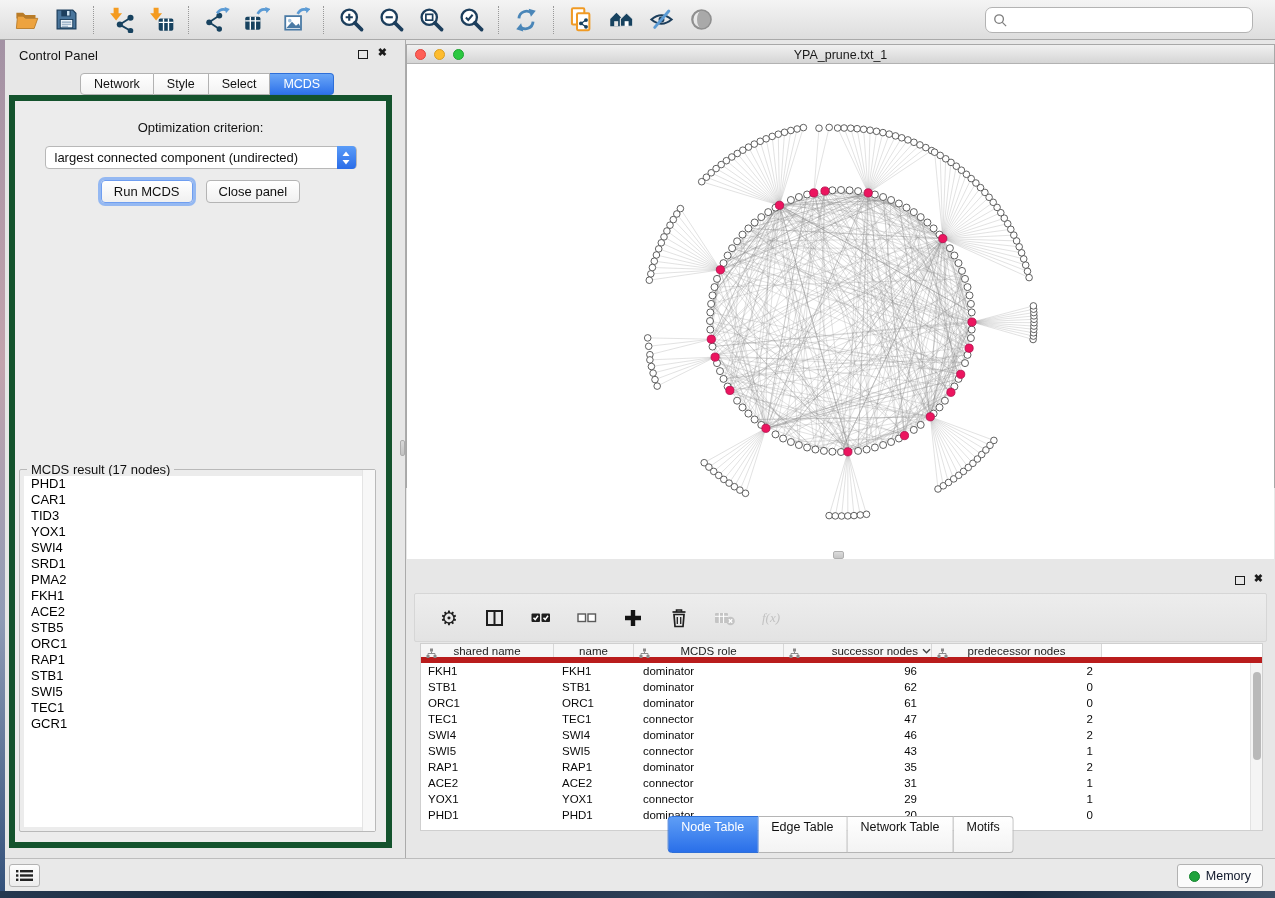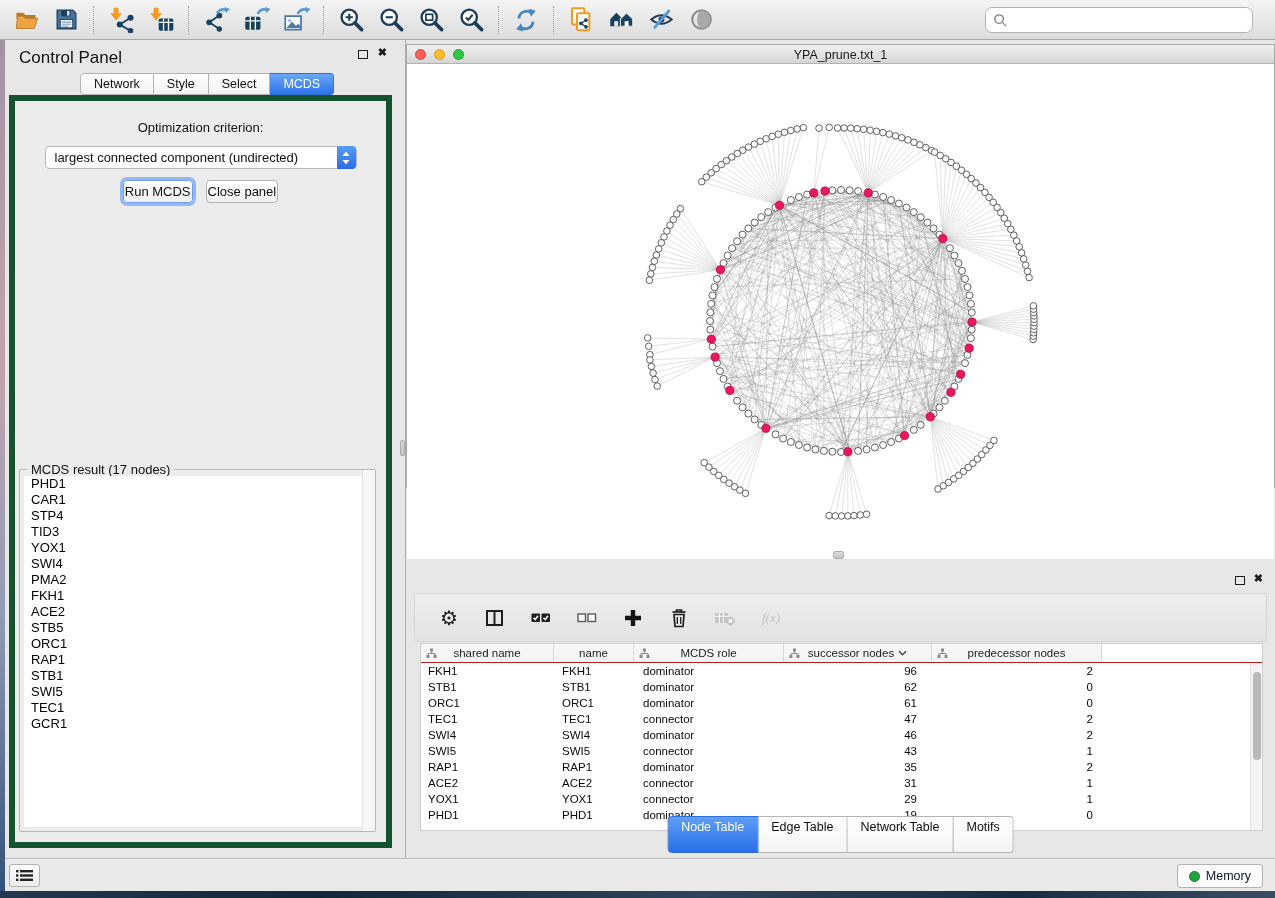"Control Panel" .cp-title { font-size: 17px -> 13px }
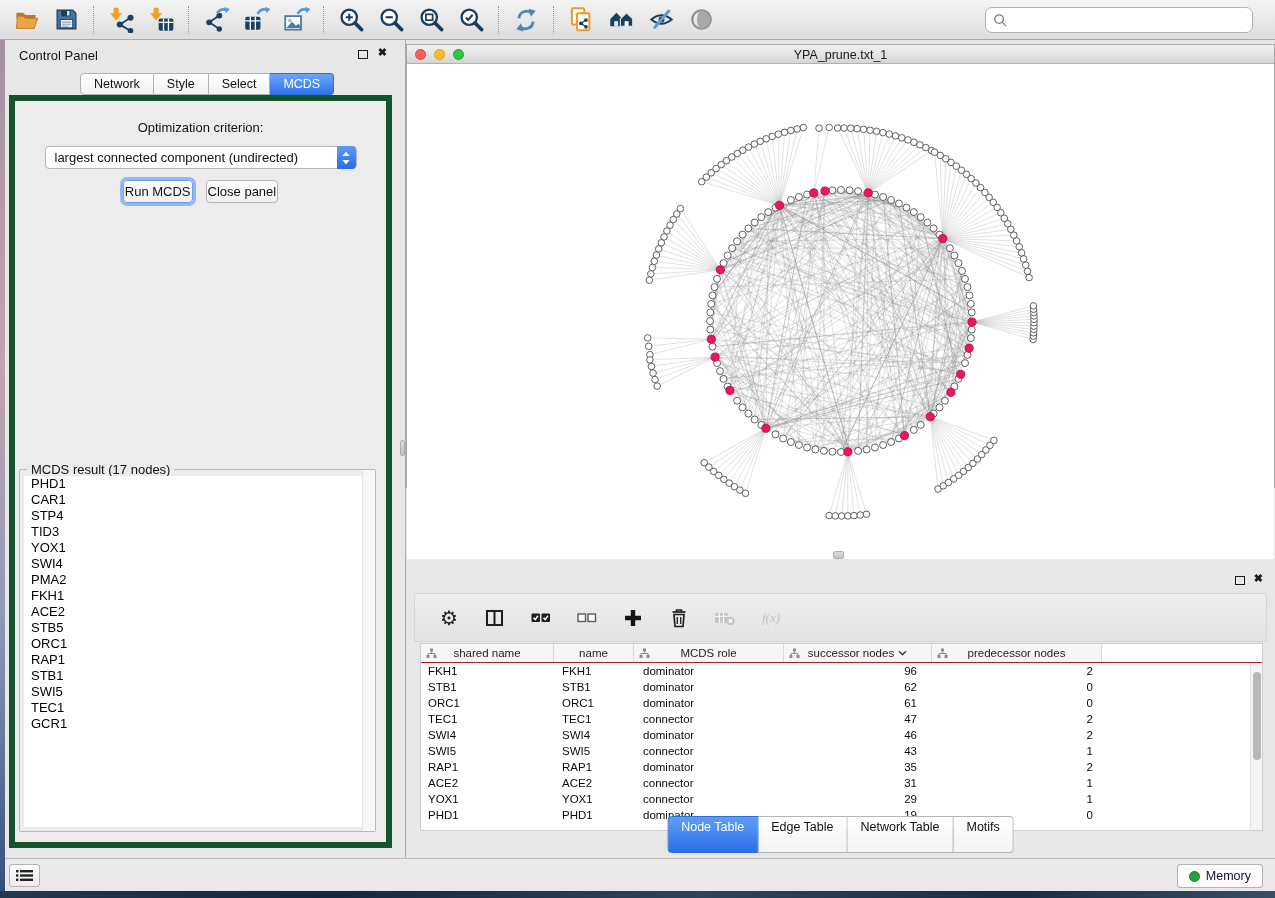"Run MCDS" .mac-btn { padding: 0 1px -> 0 12px }
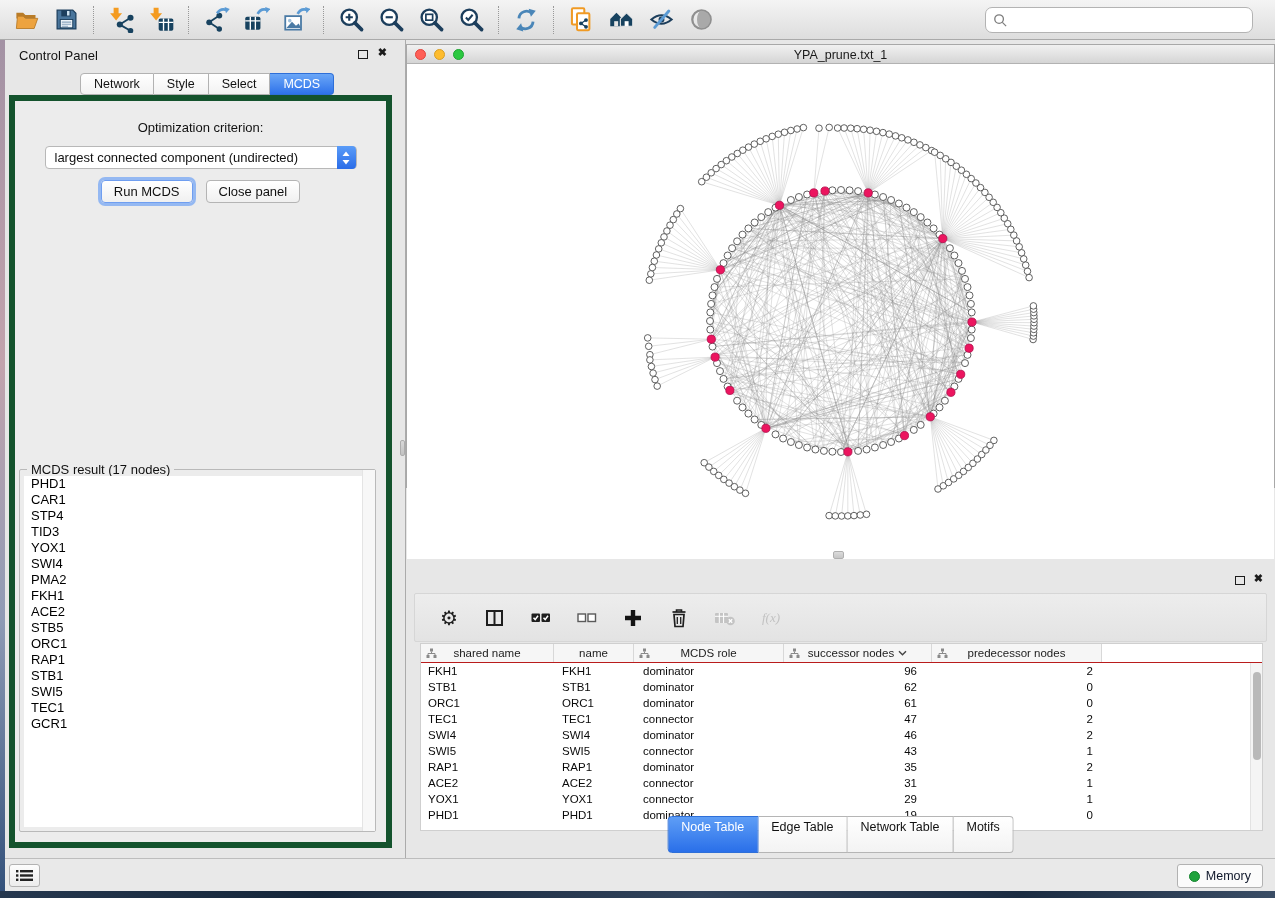"STP4" div.result-item { html: <div>STP4</div> -> none }
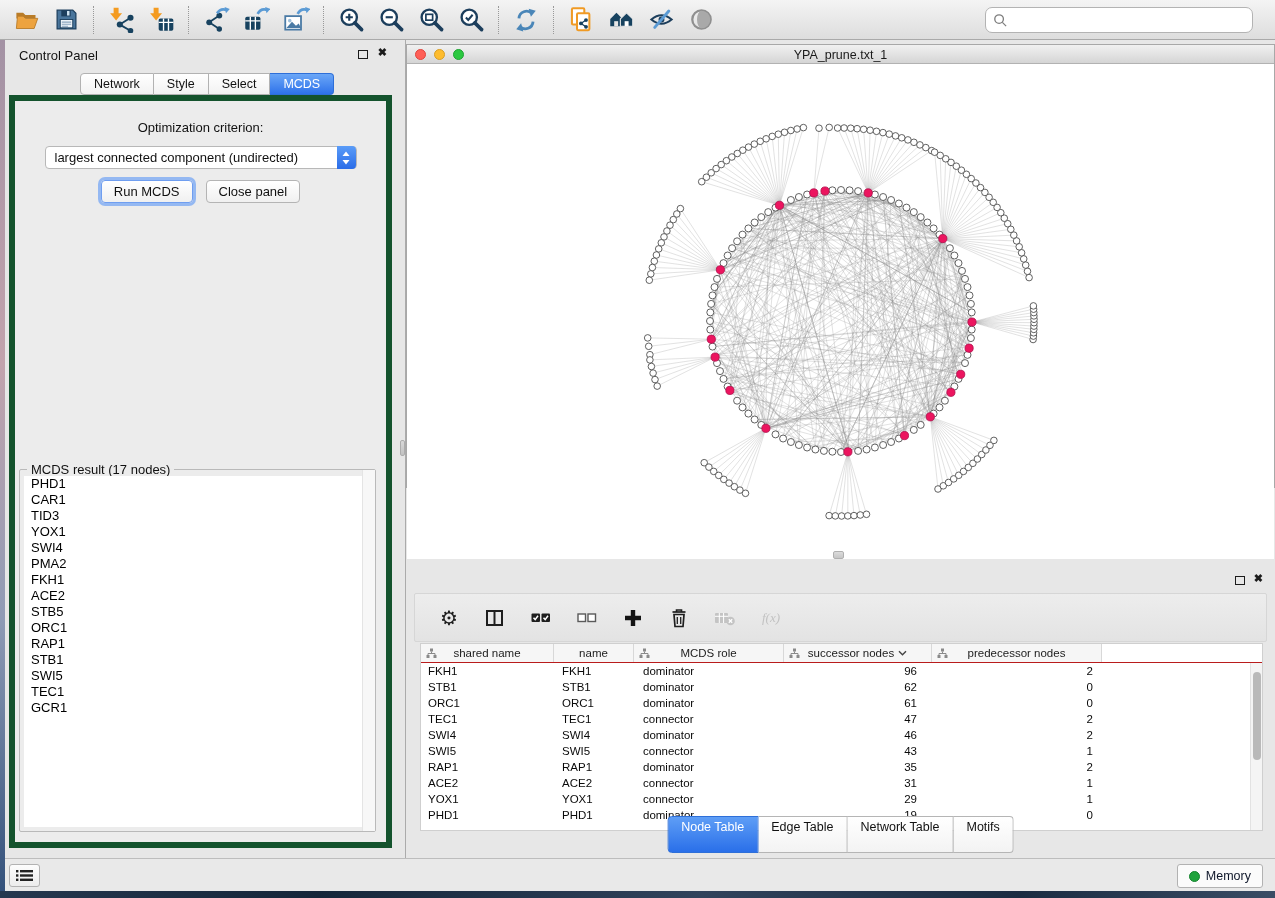"SRD1" div.result-item { html: none -> <div>SRD1</div> }
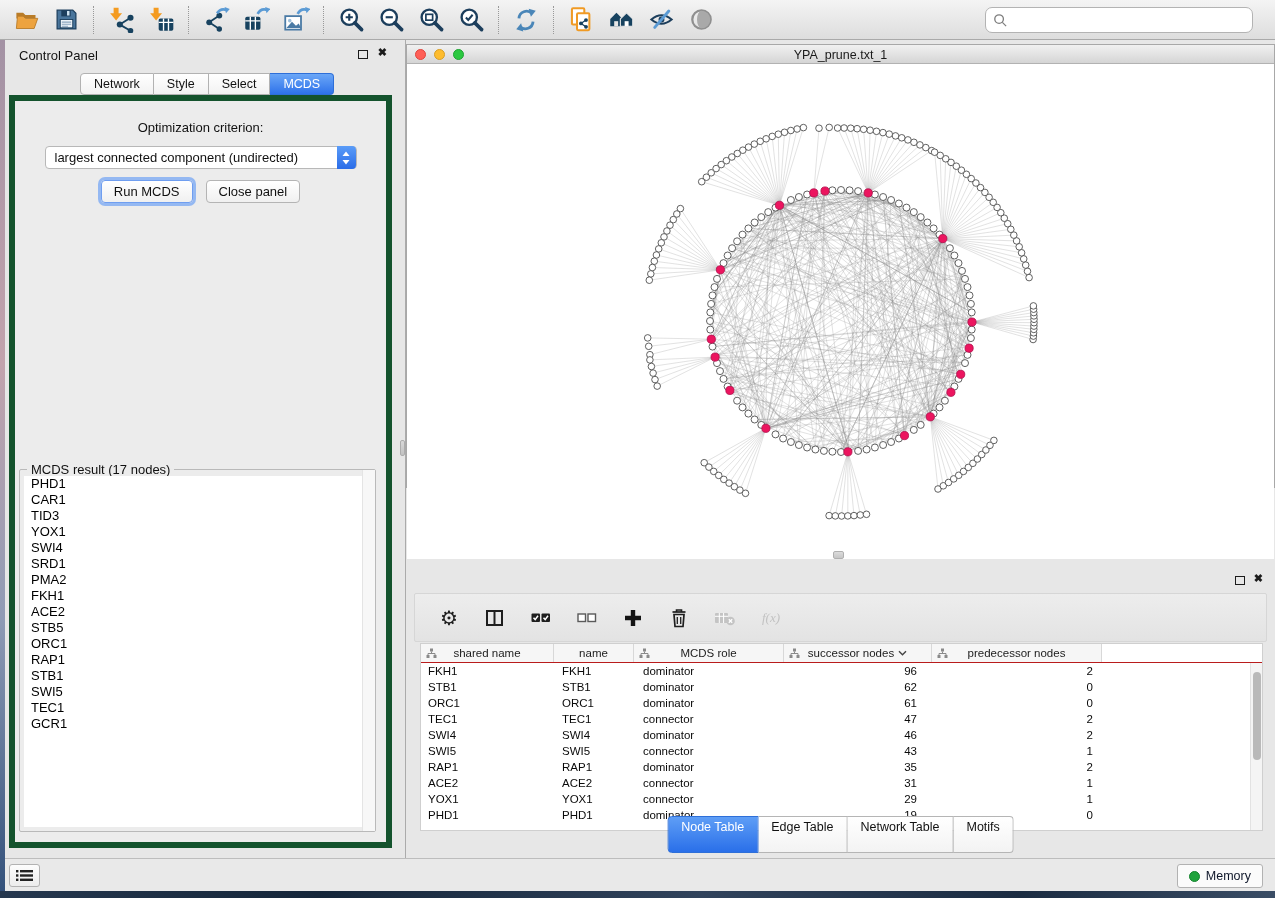"shared name" .thead { border-bottom: 1px solid #b91c1c -> 6px solid #b91c1c }
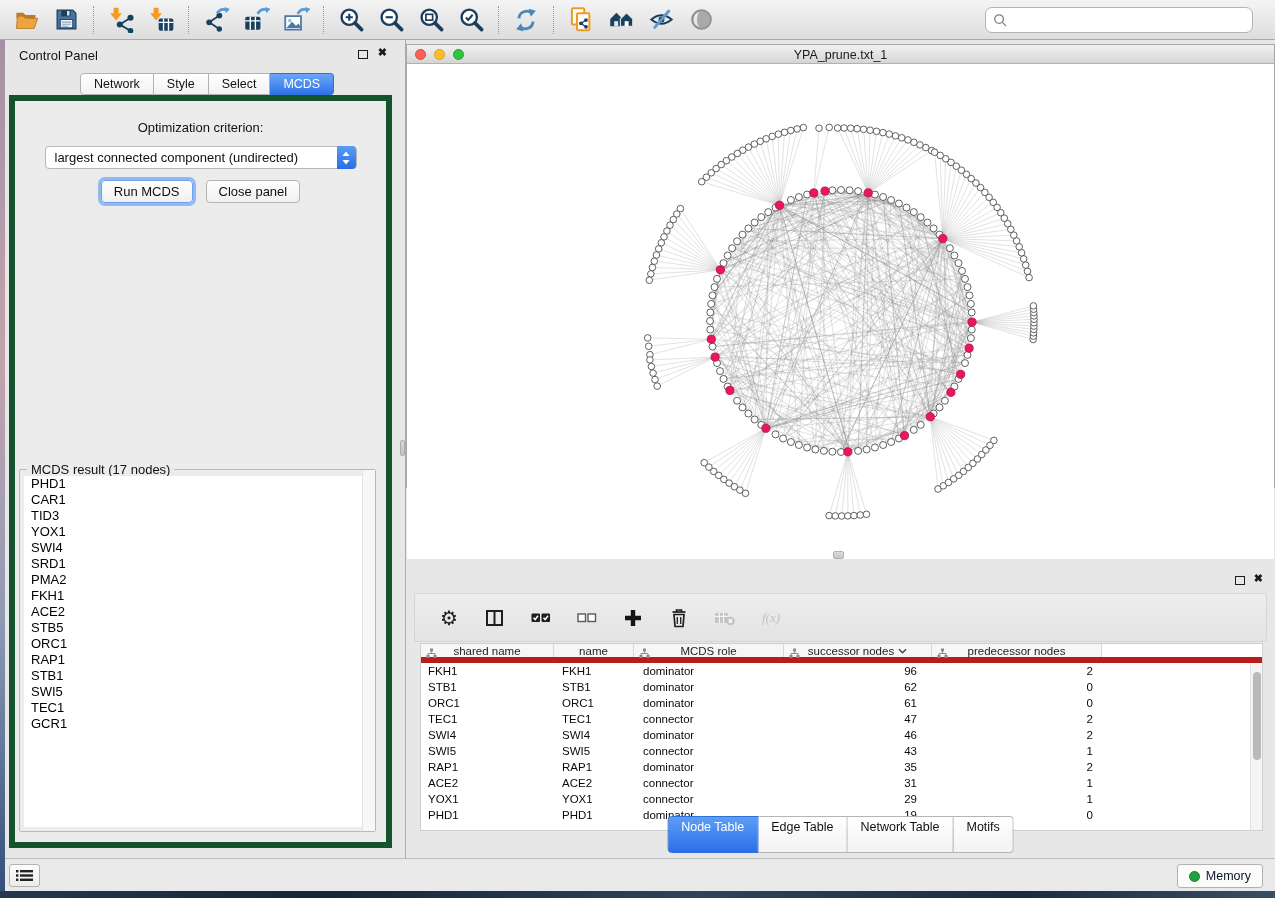"successor nodes" div.th { justify-content: none -> flex-end }
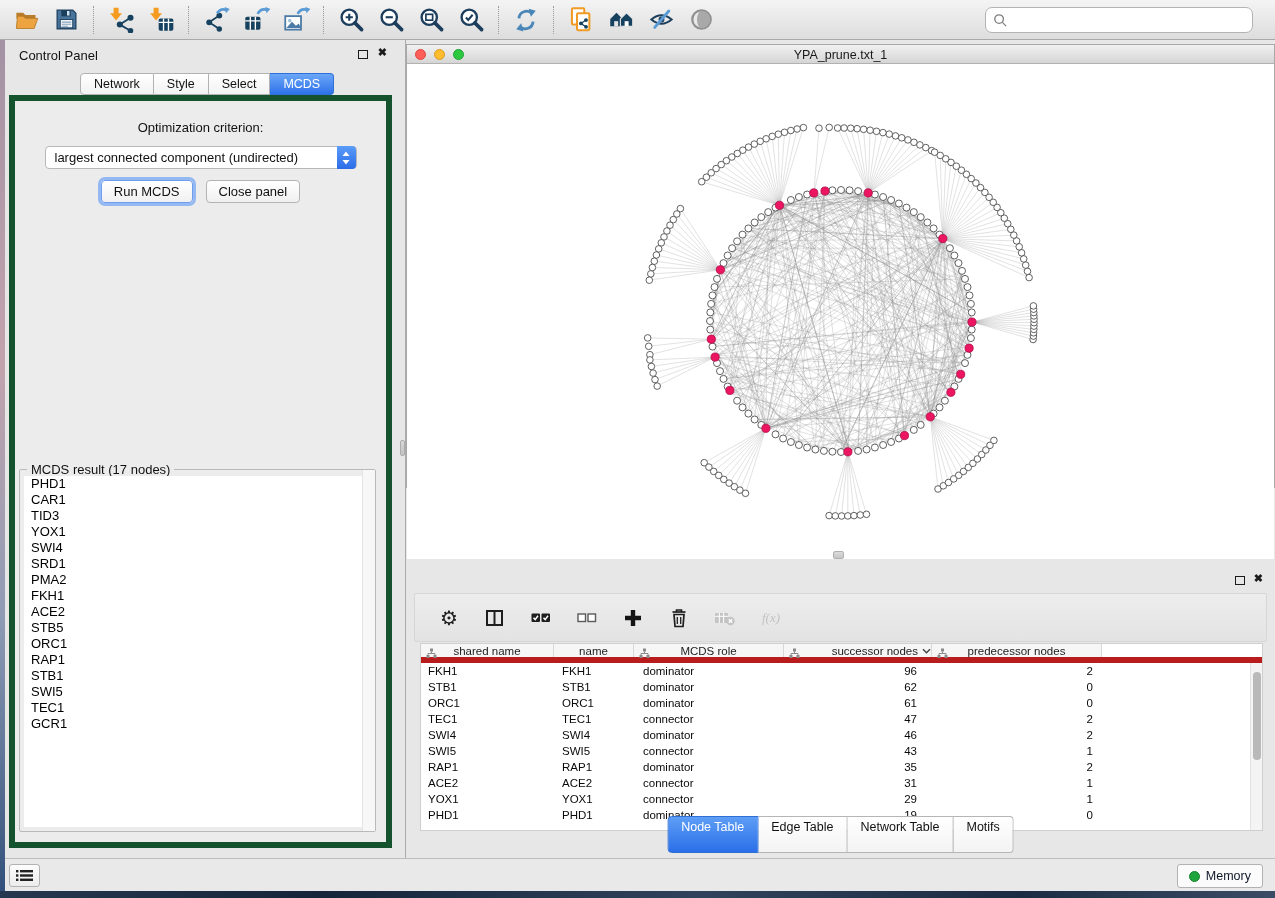"19" div.td { text: 19 -> 20 }
